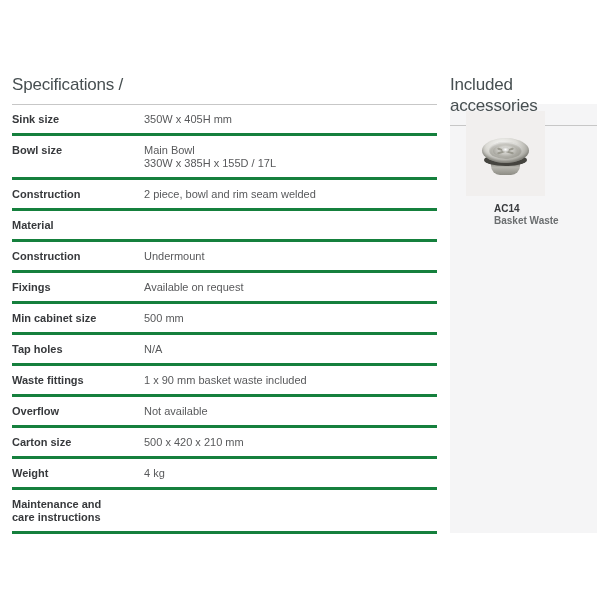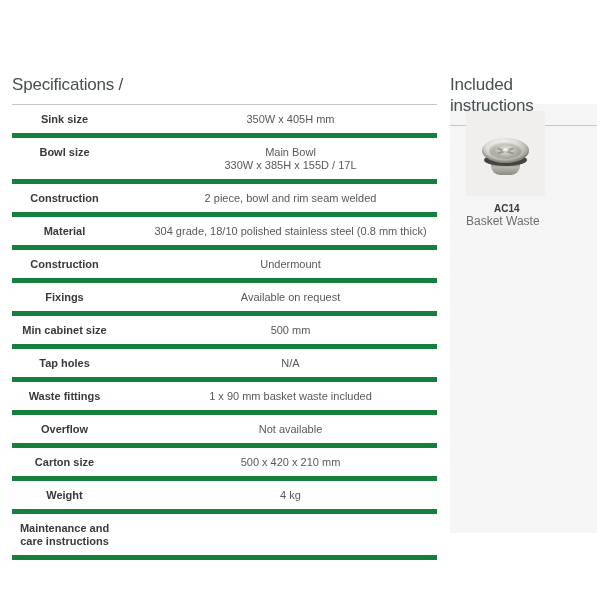"Included instructions" div.section-title { text: instructions -> accessories }
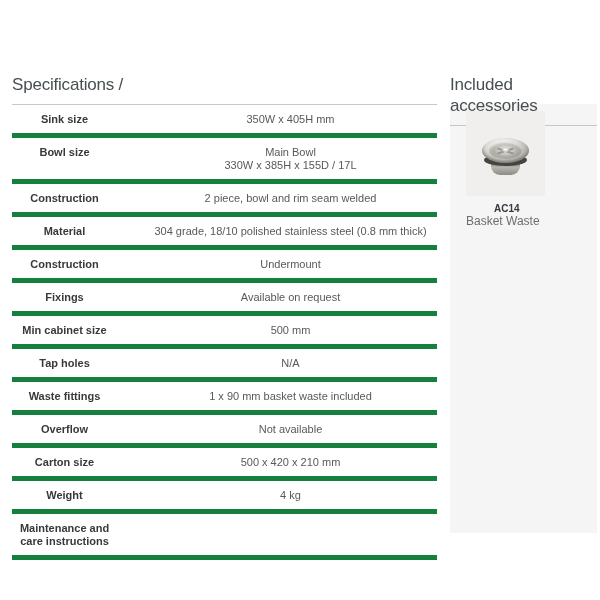"Sink size" .spec-row { border-bottom: 5px solid #15803d -> 3px solid #15803d; text-align: center -> none }
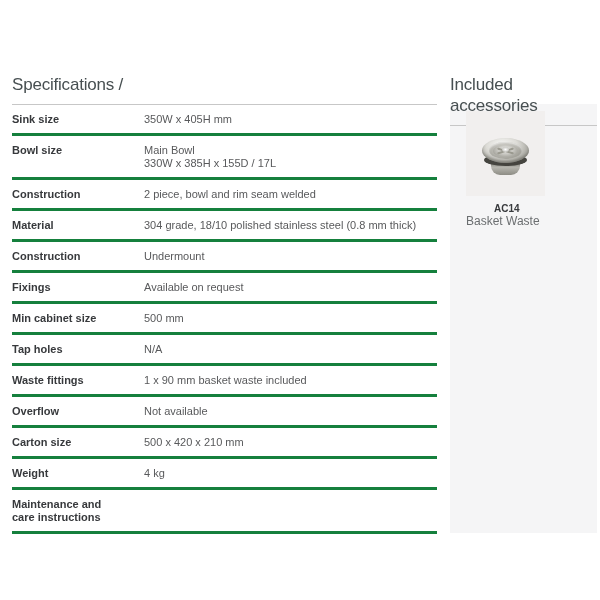"304 grade, 18/10 polished stainless" div.spec-value { html: <div>304 grade, 18/10 polished stainless steel (0.8 mm thick)</div> -> none }
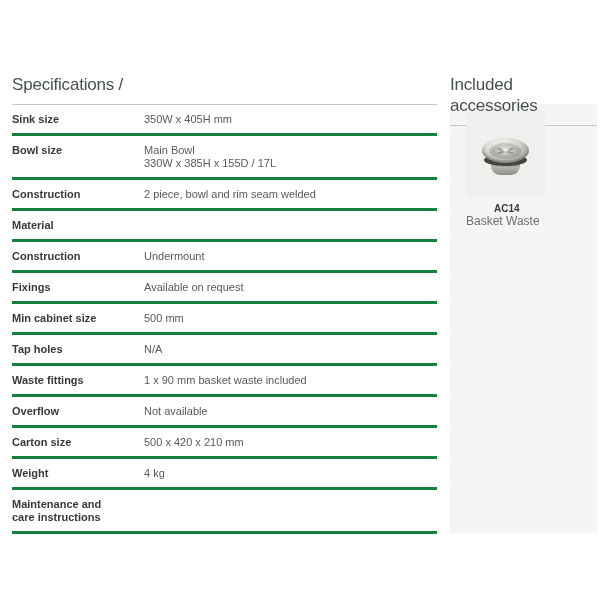"Basket Waste" .acc-name { font-size: 12px -> 10px; font-weight: 400 -> 700; margin-left: none -> 28px }
